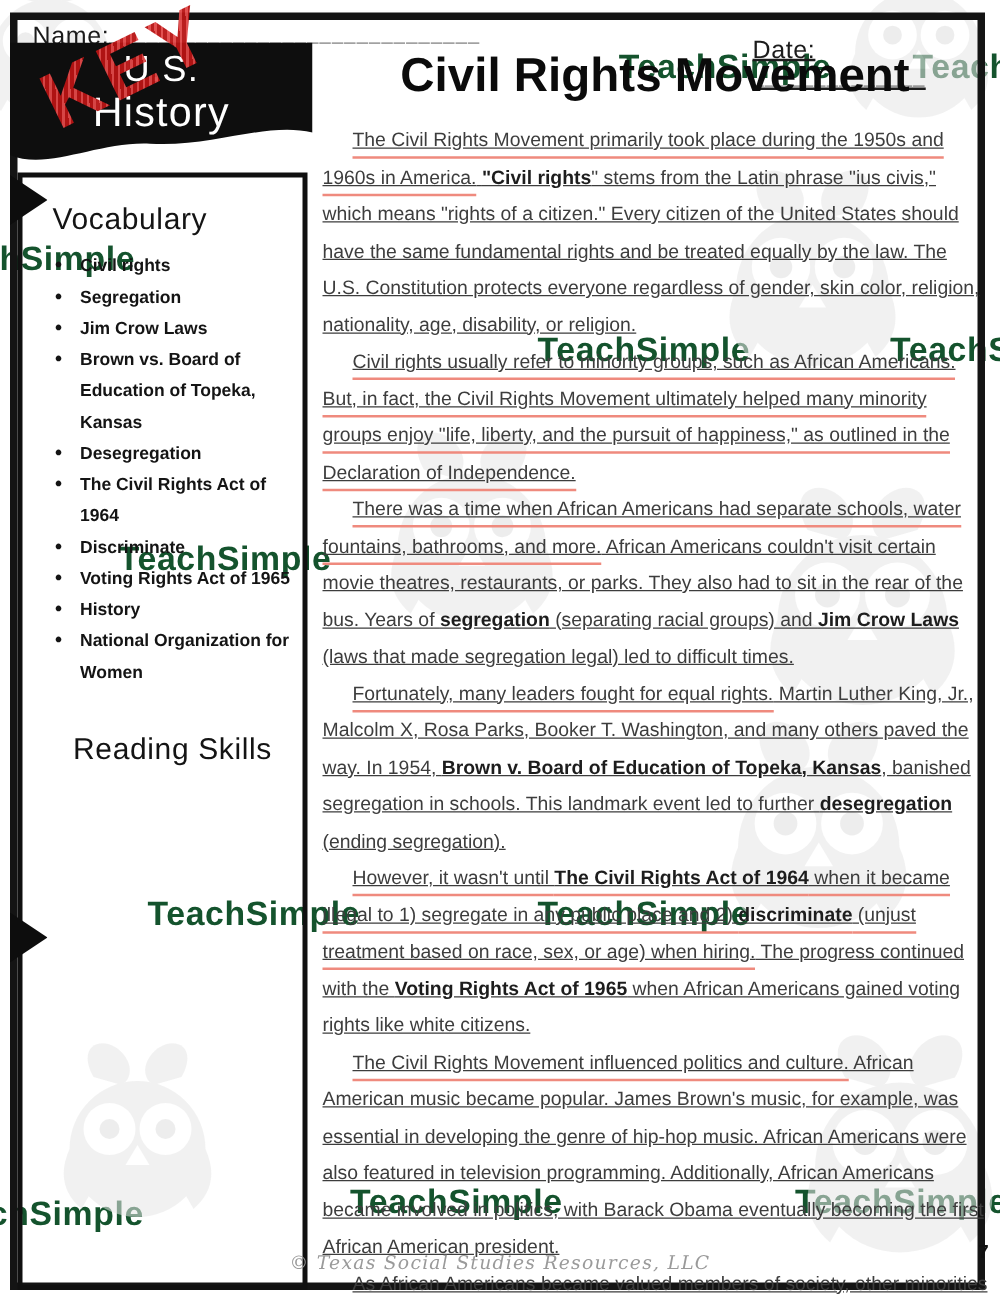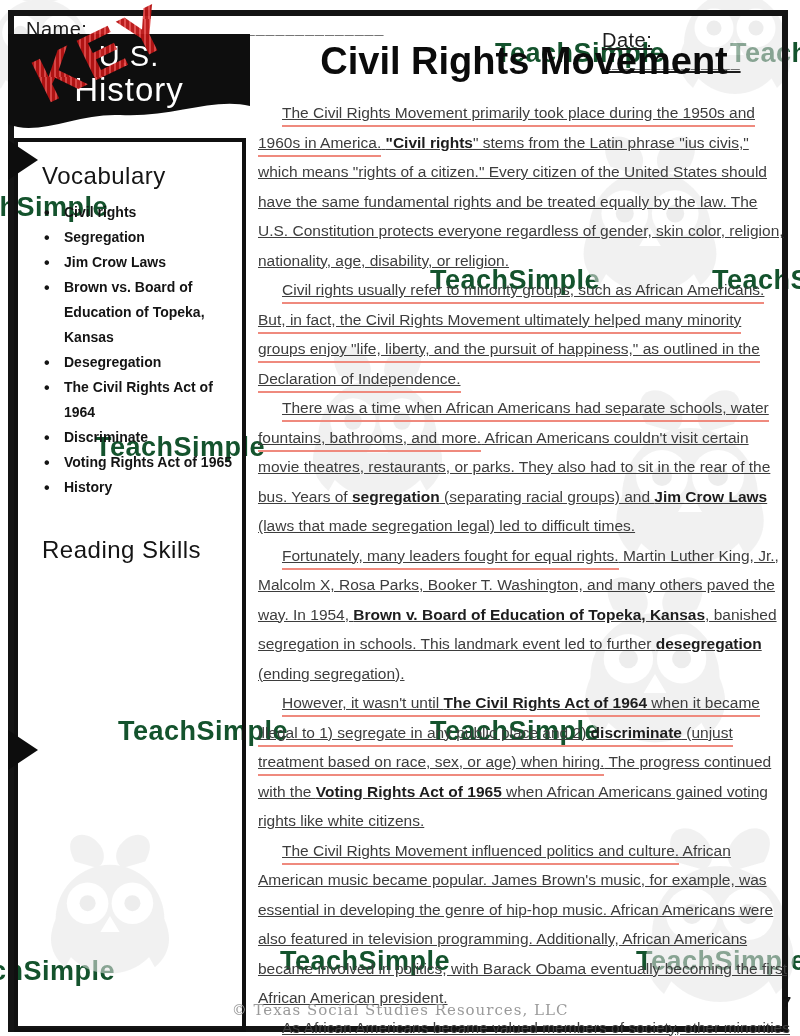"National Organization for Women" li { html: none -> <li>National Organization for Women</li> }
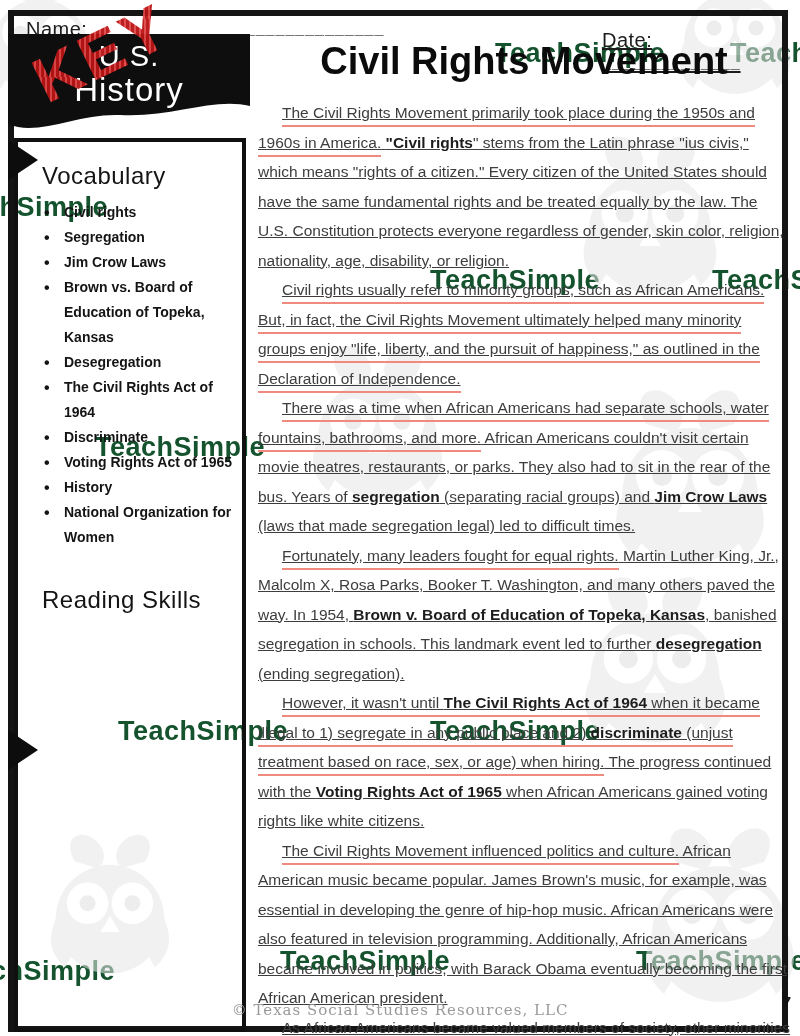"Reading Skills" .reading-block { text-align: none -> center }
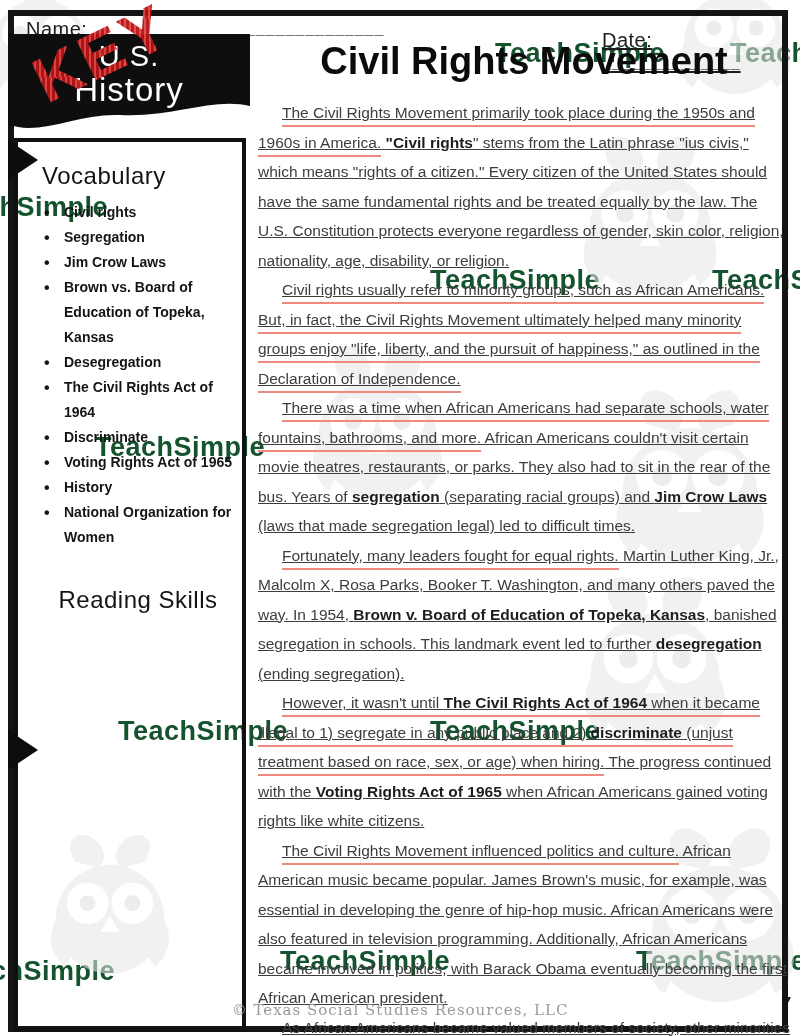"© Texas Social Studies Resources," .footer { font-style: none -> italic }
